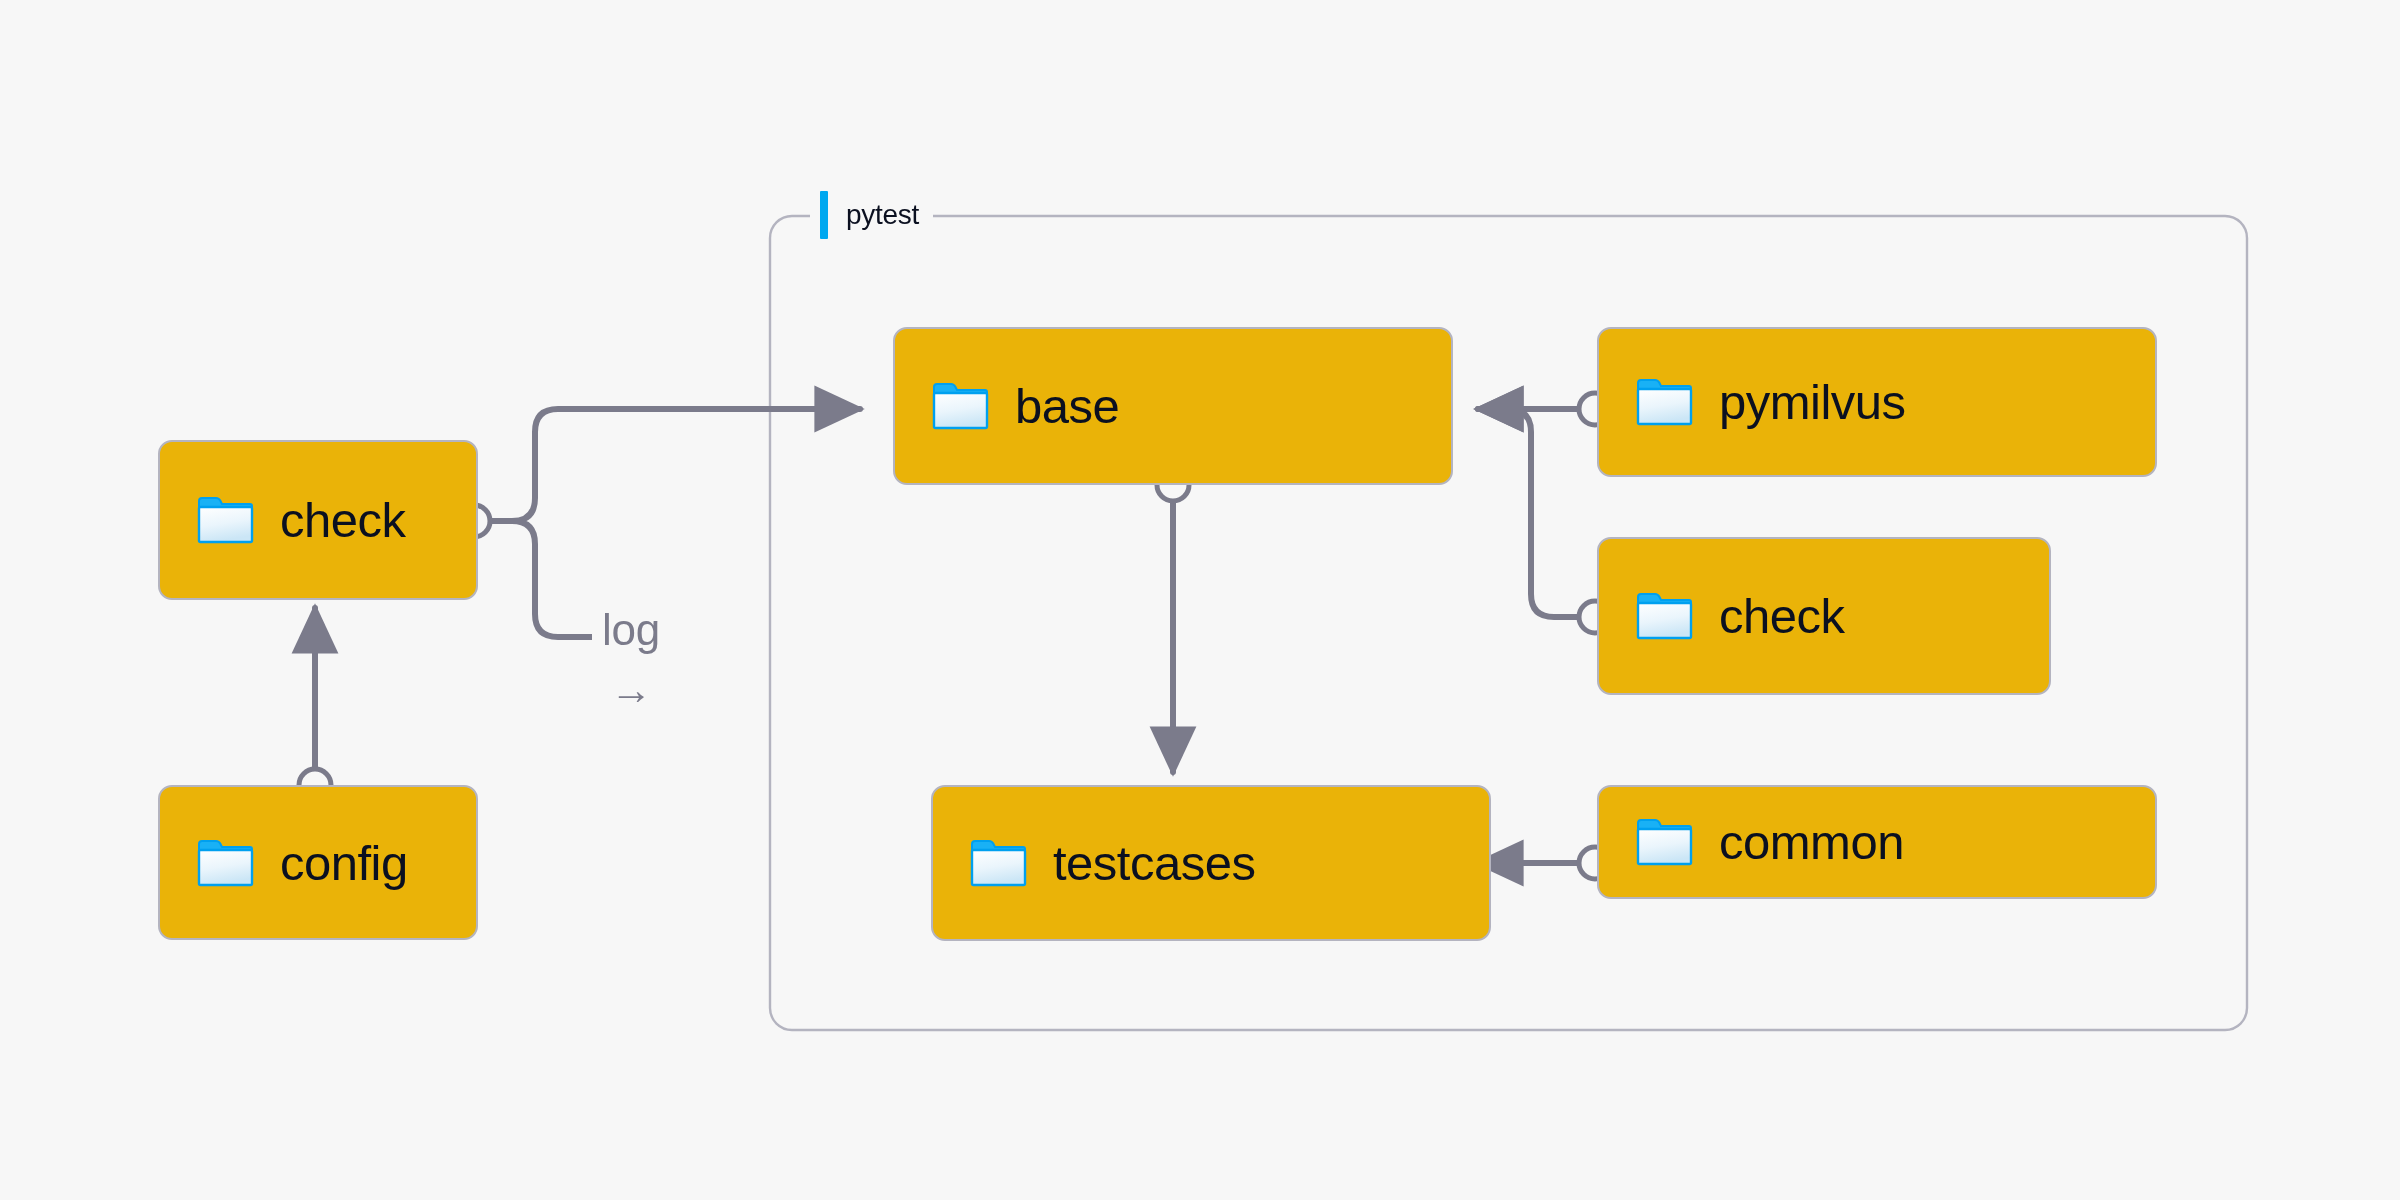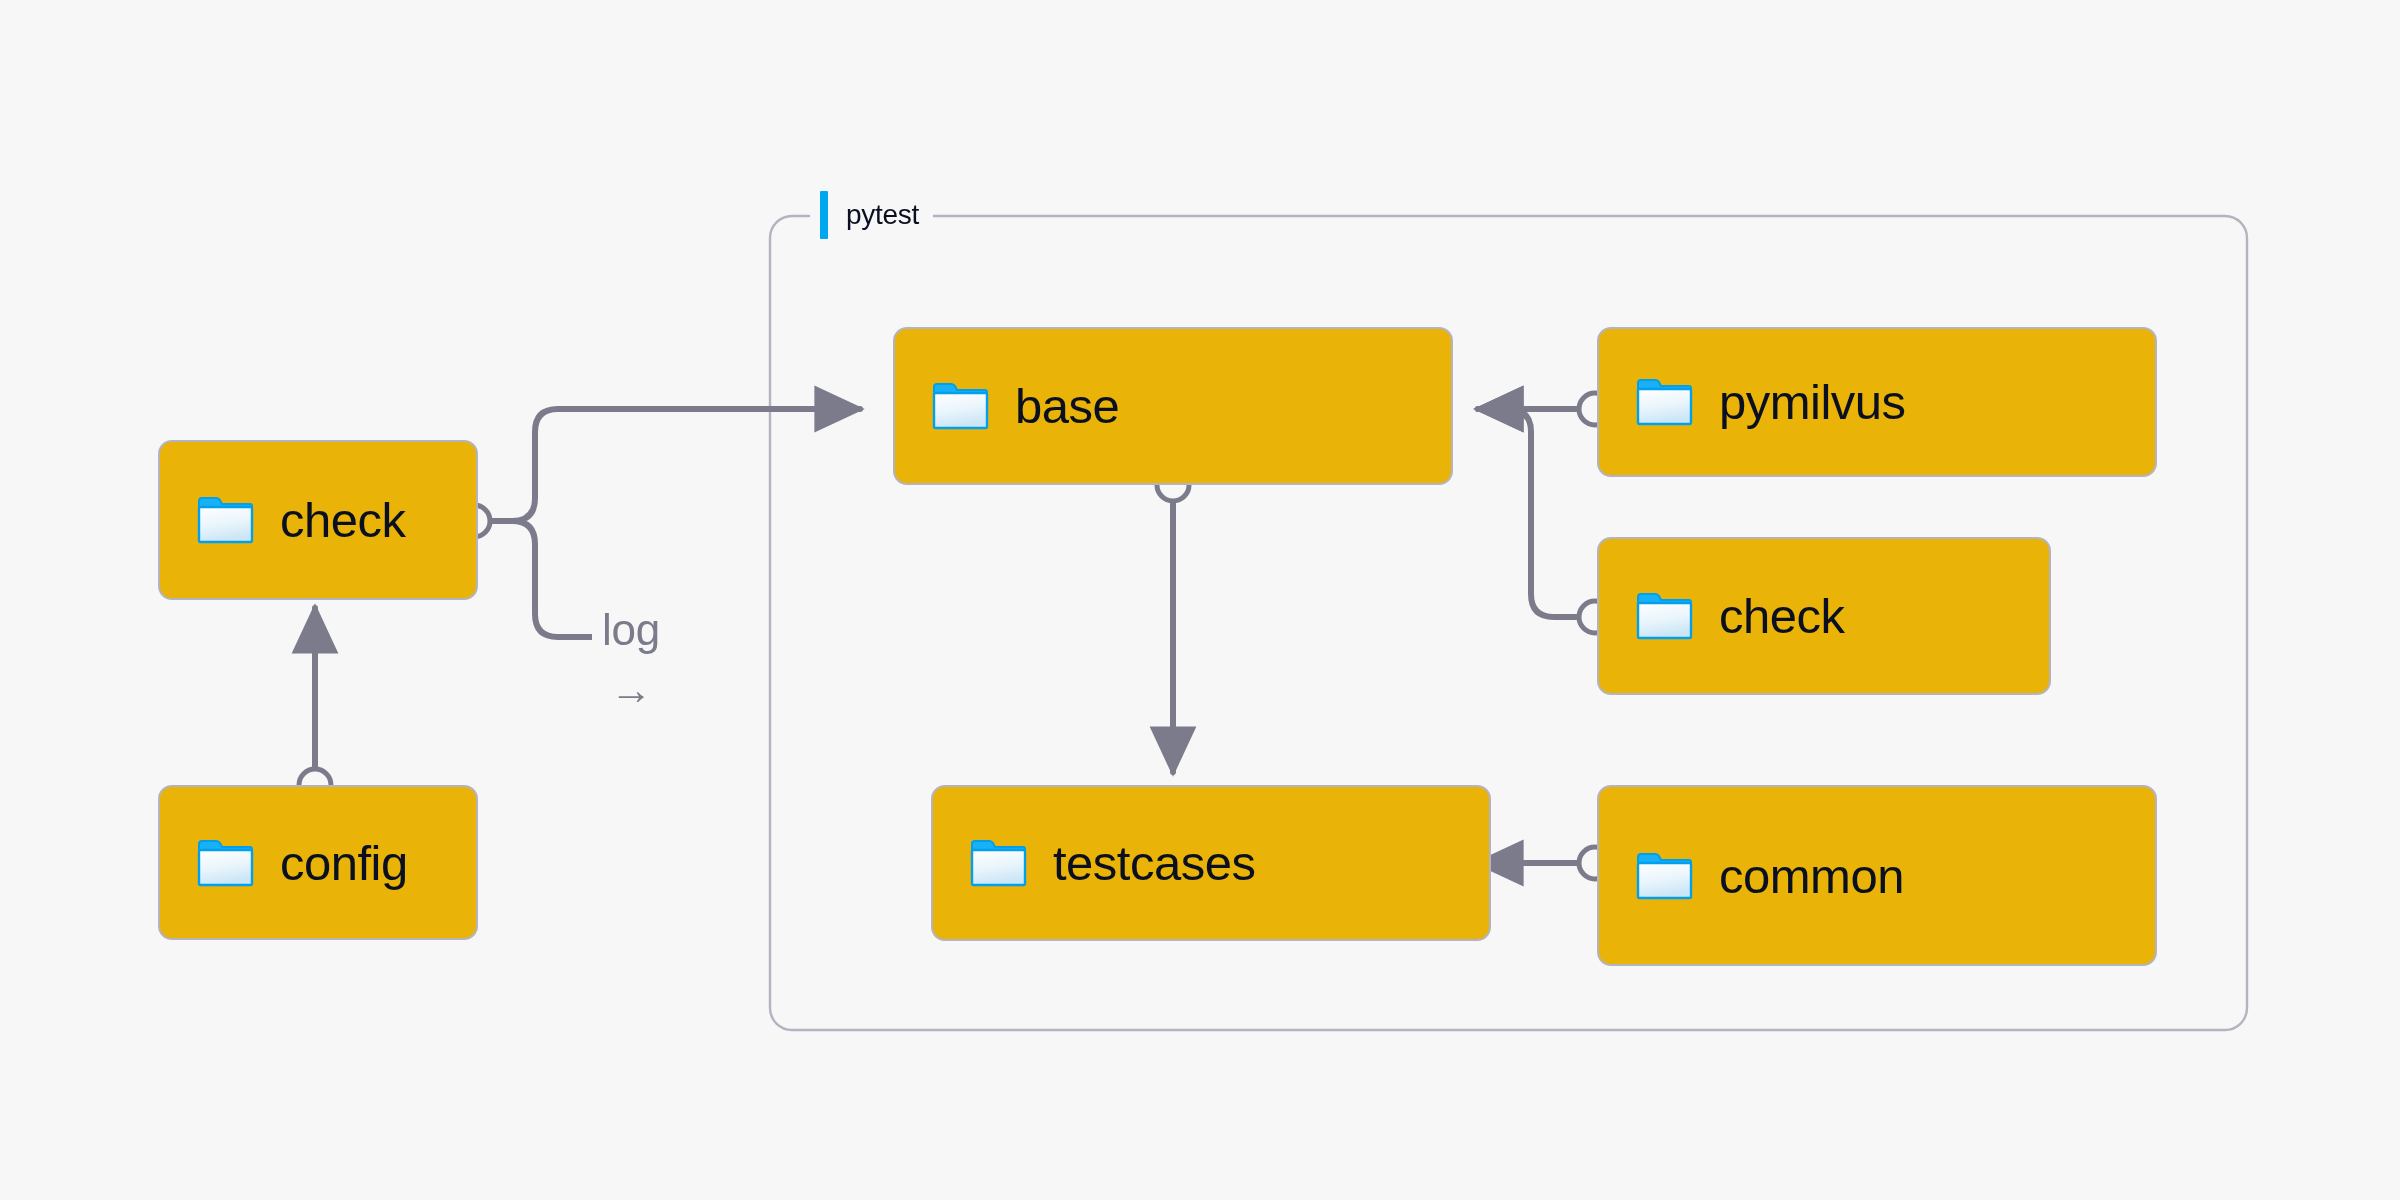"common" div.node { height: 181px -> 114px }
